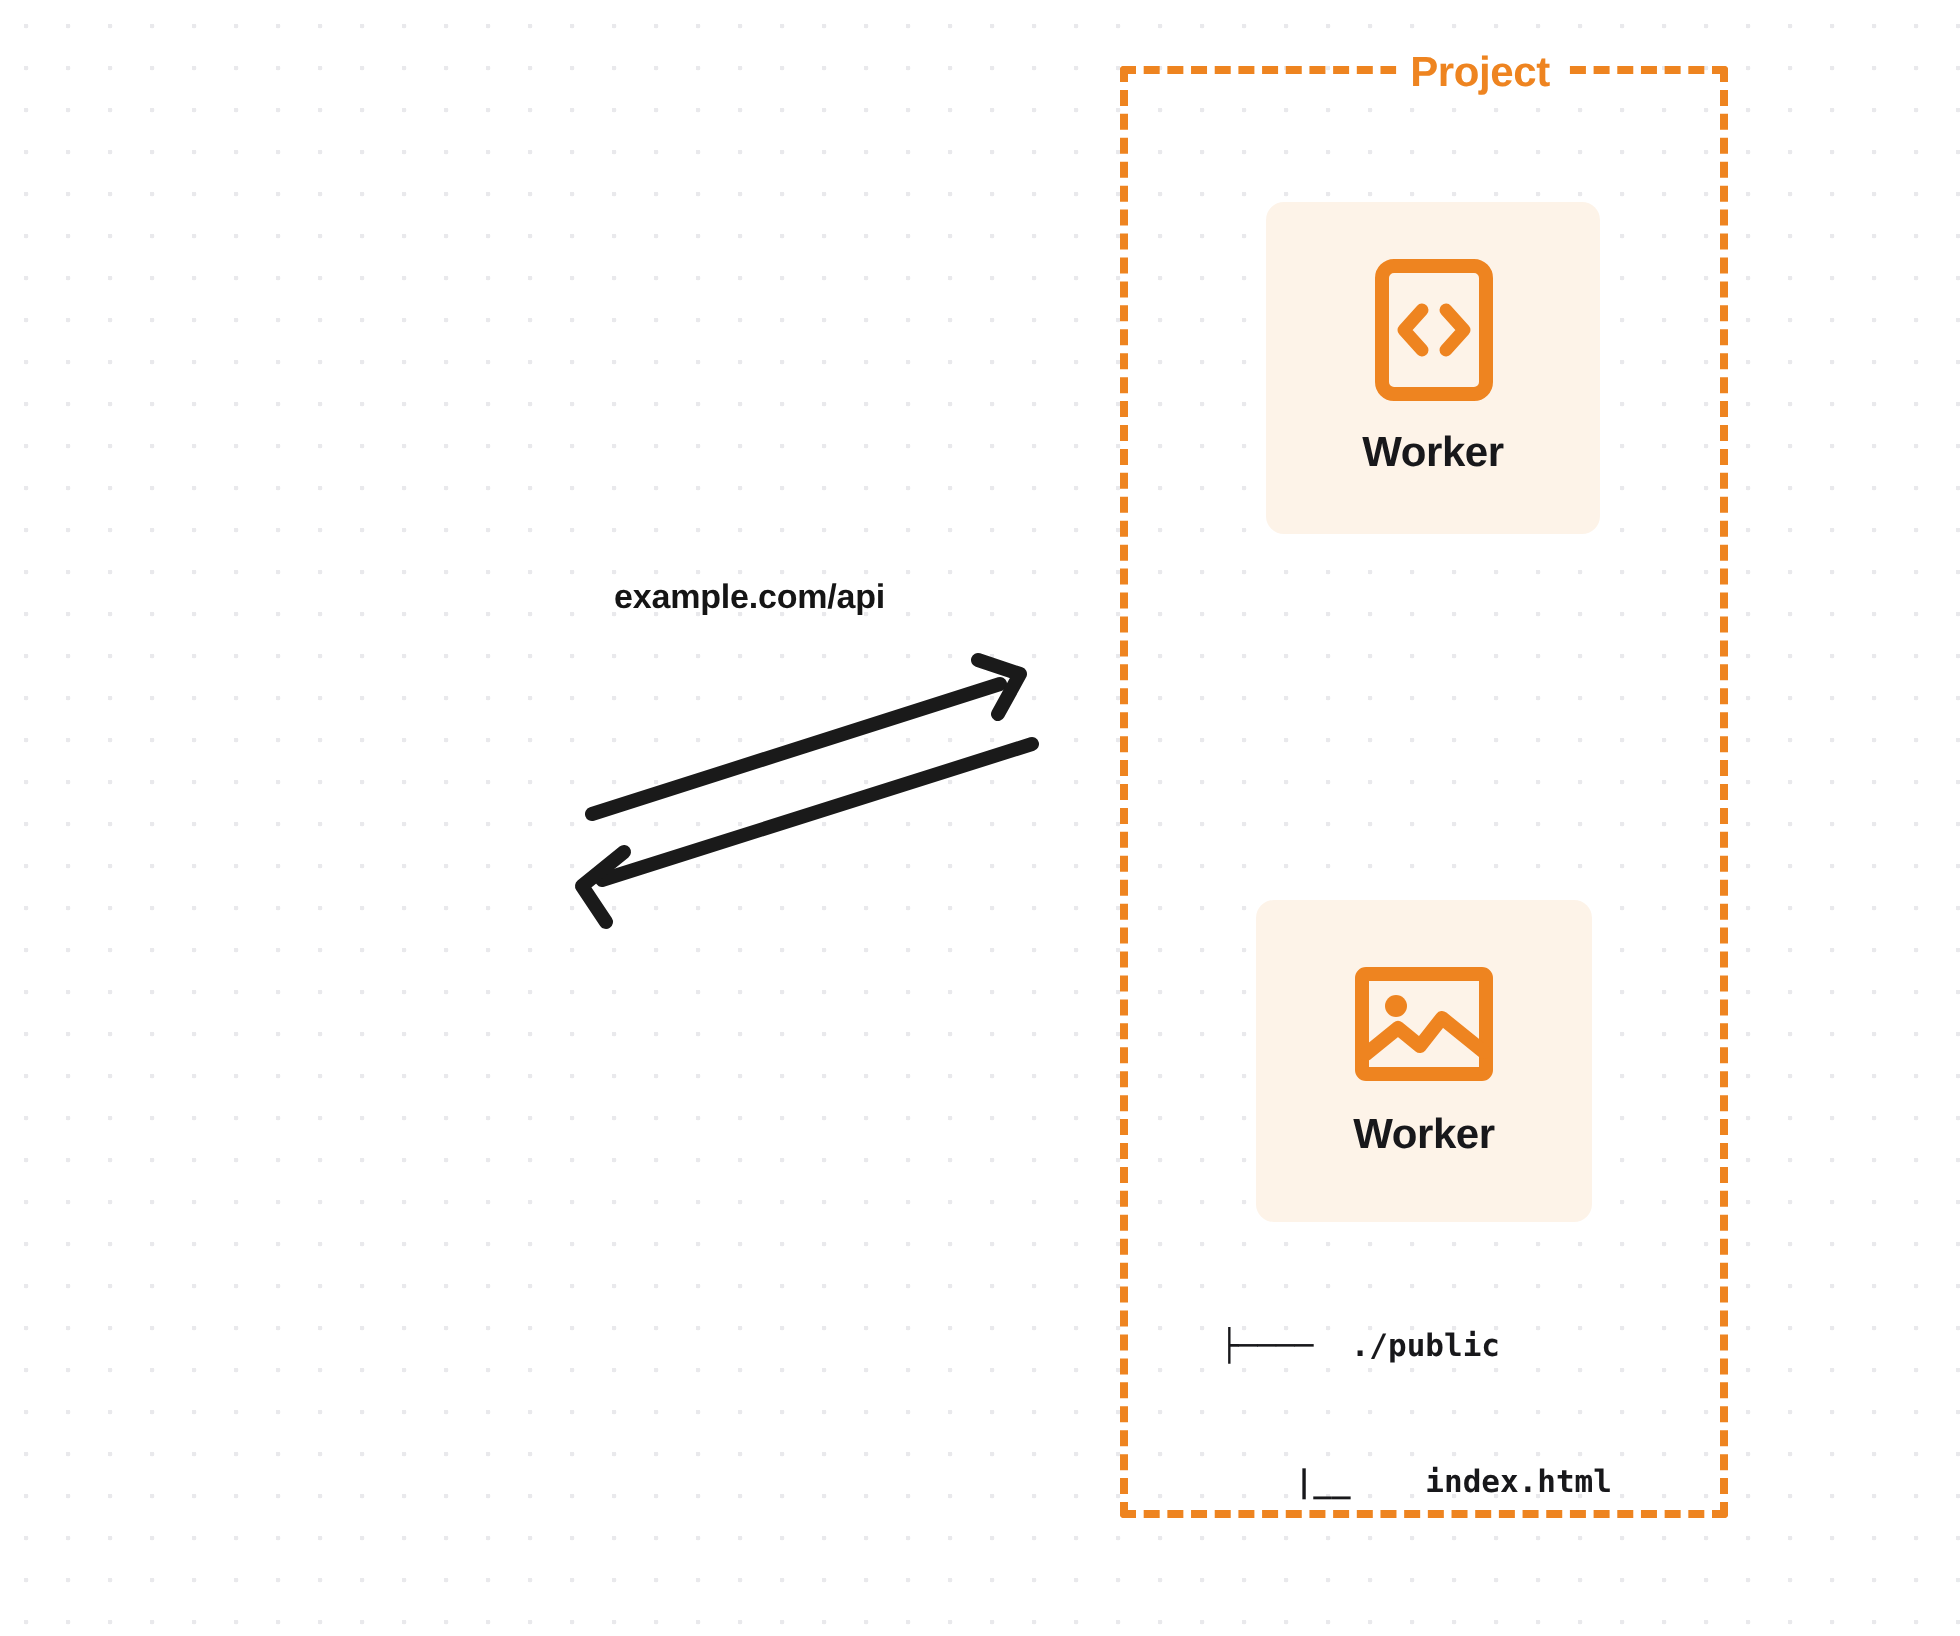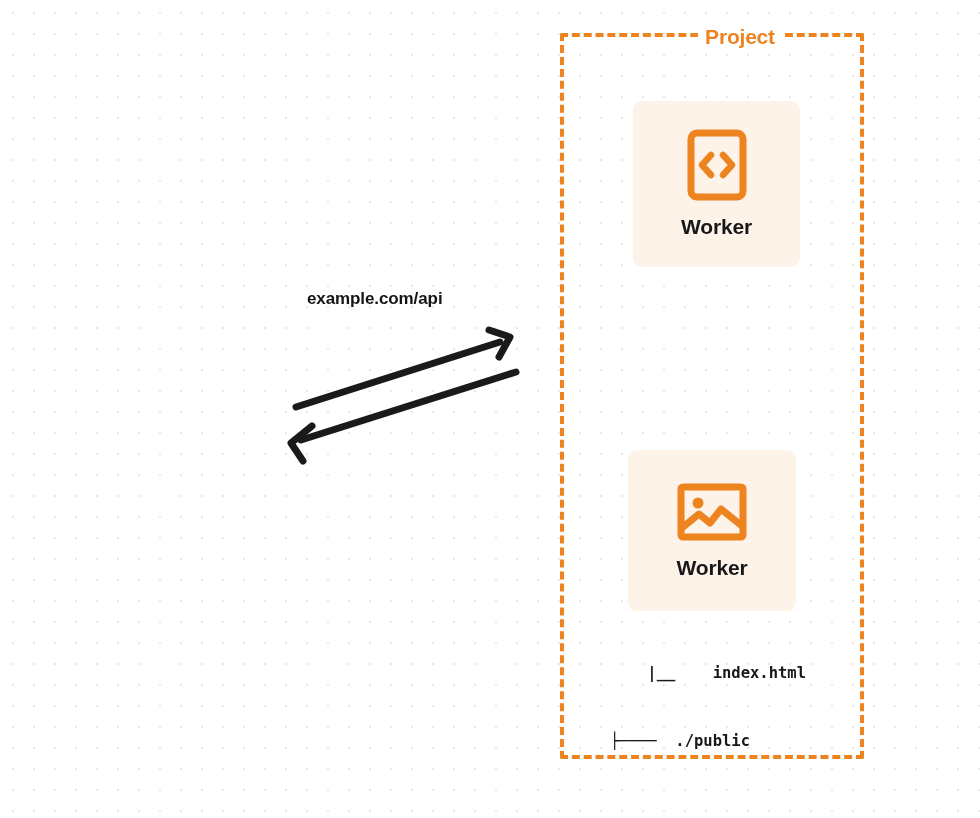"|__ index.html" div { order: before "├──── ./public" -> after "├──── ./public" }
